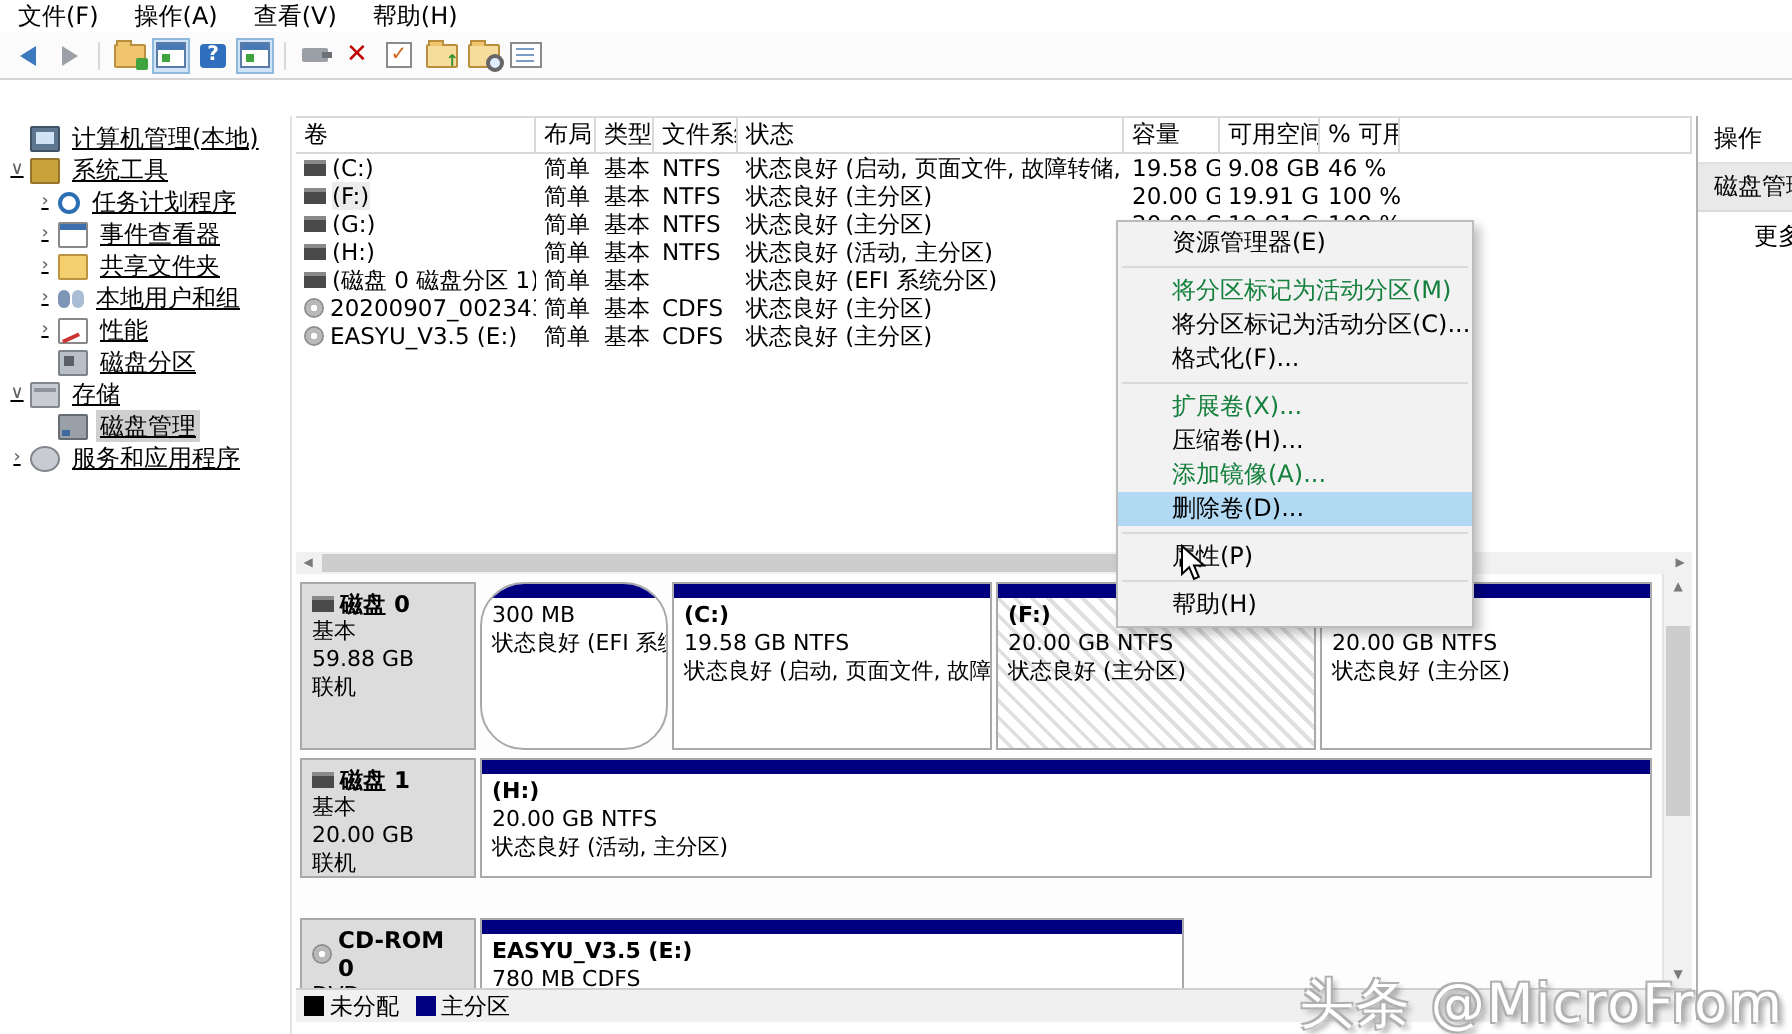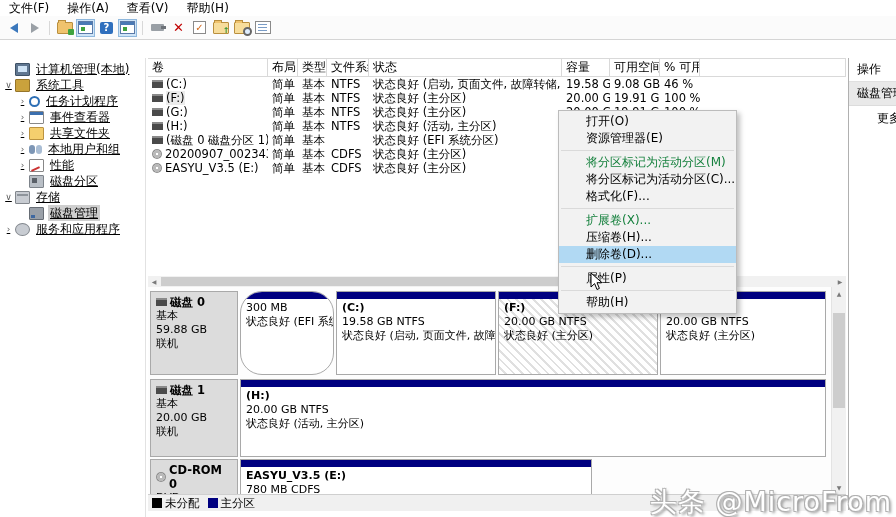"打开(O)" div.mi { html: <div>打开(O)</div> -> none }
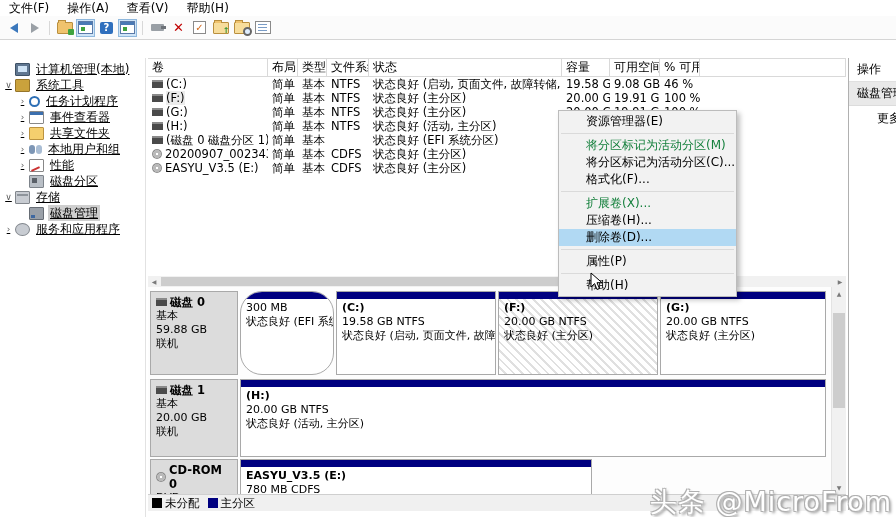"添加镜像(A)..." div.mi { html: none -> <div>添加镜像(A)...</div> }
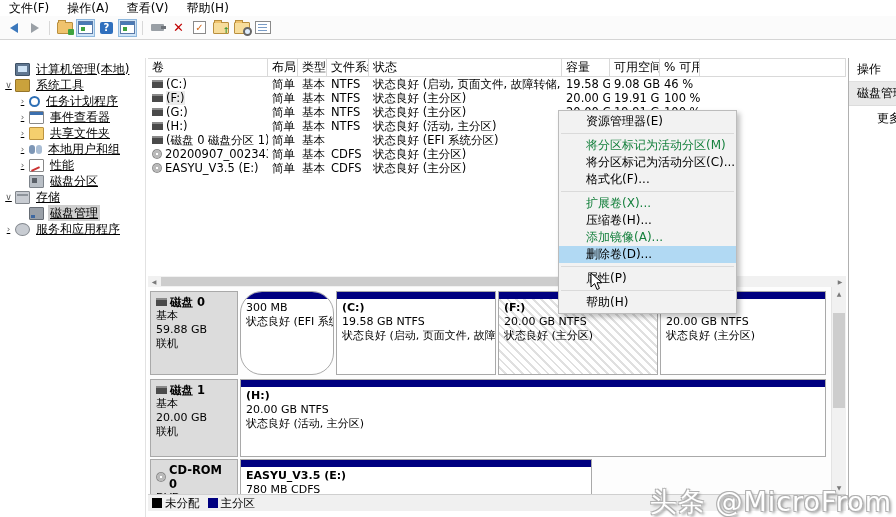"磁盘 1" div.diskrow { height: 78px -> 60px }
